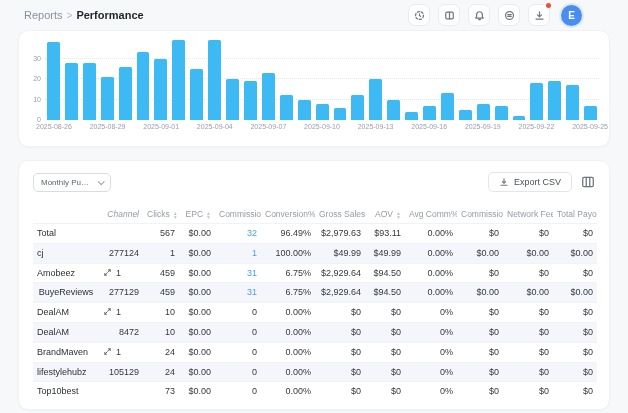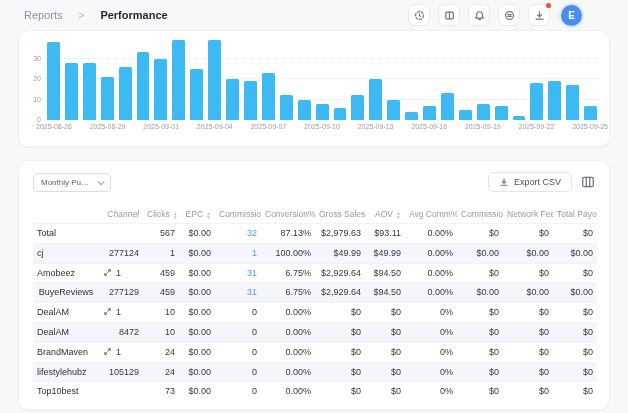"Reports" .crumbs { gap: 16px -> 4px }
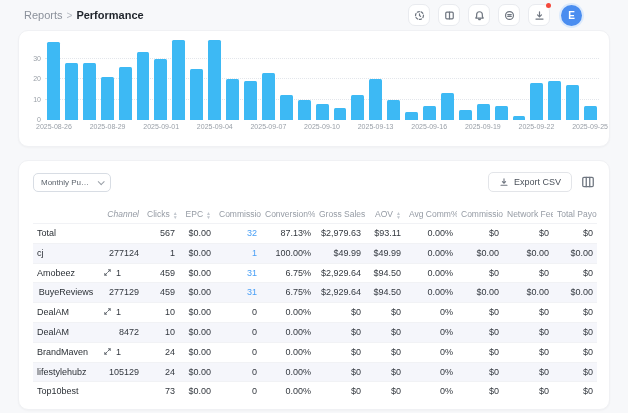"87.13%" td { text: 87.13% -> 96.49% }
